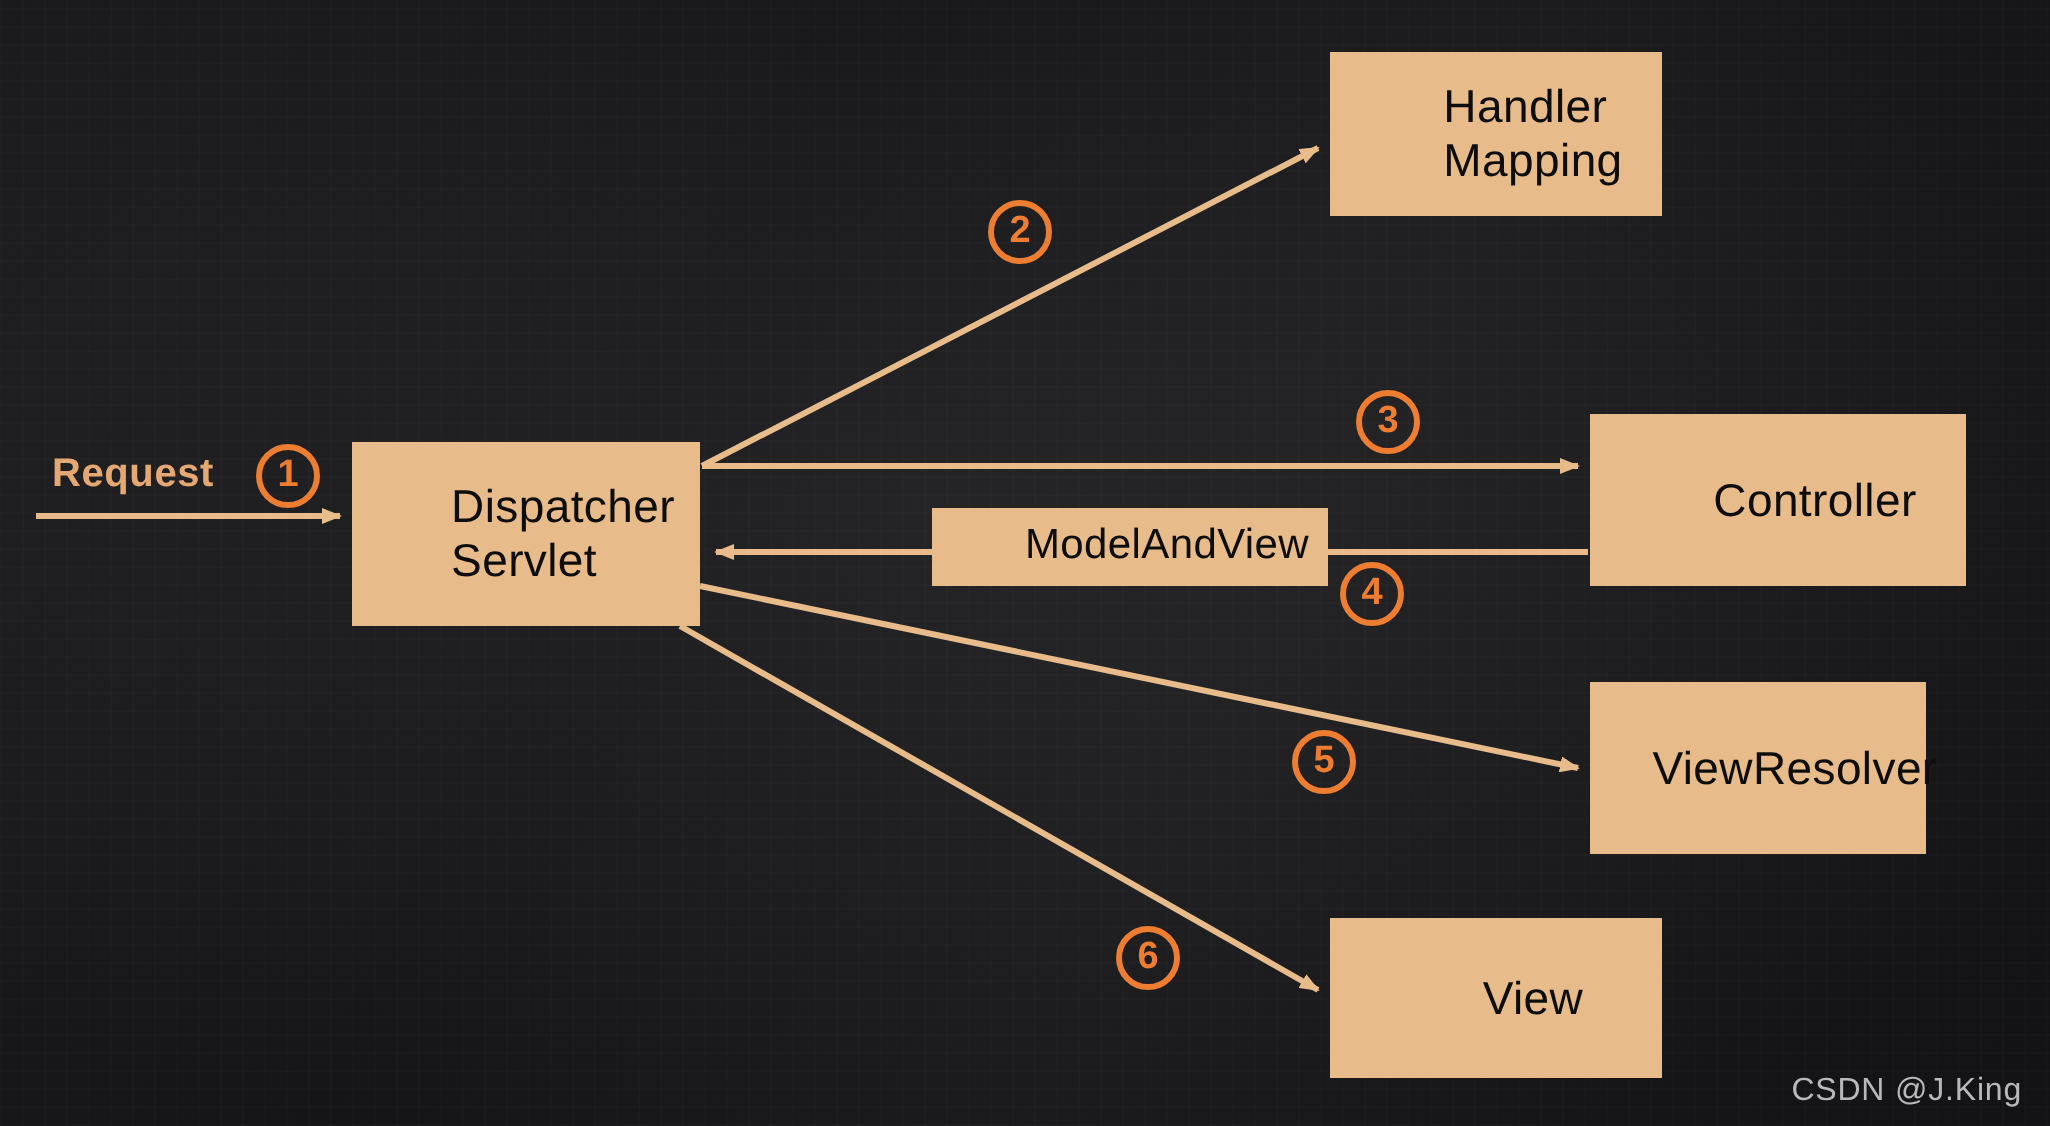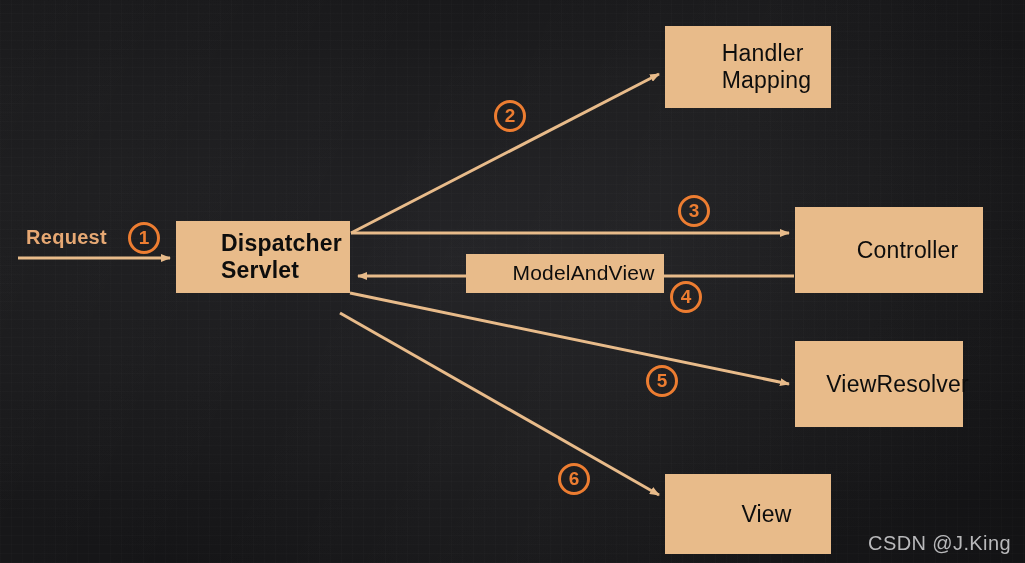"Dispatcher" div.node { font-weight: bold -> none; height: 72px -> 92px }
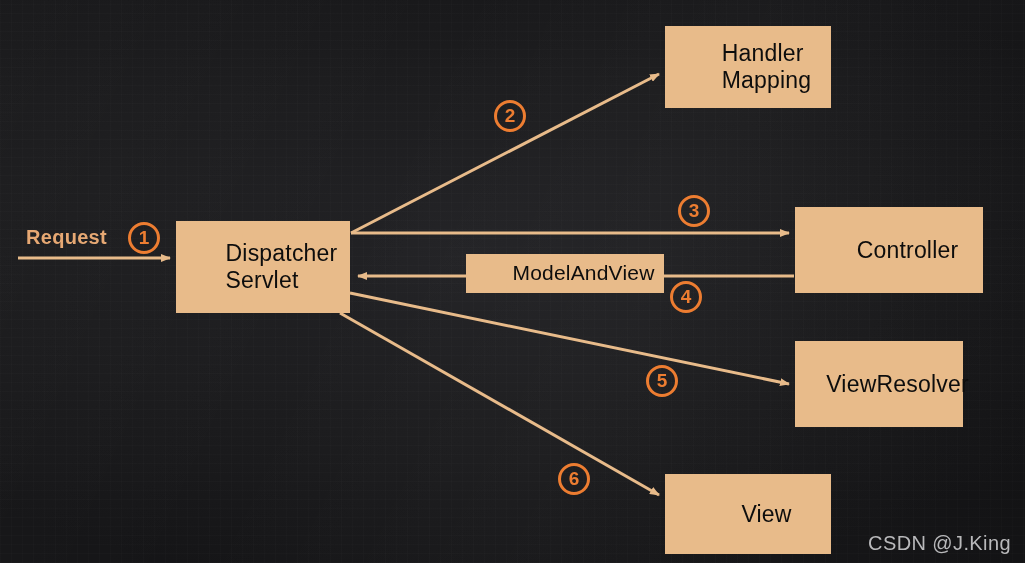"View" div.node { margin-top: 15px -> none }
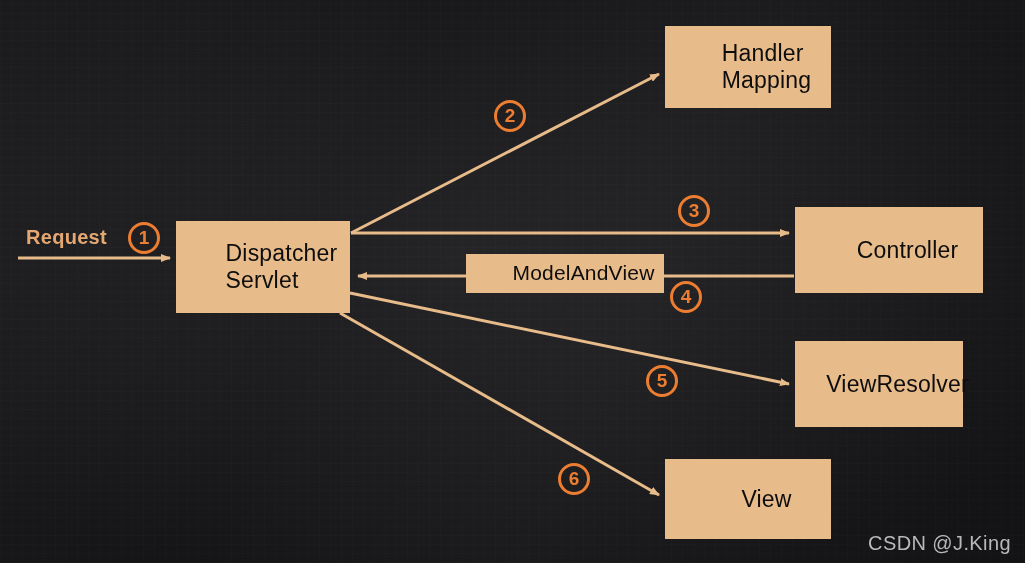"CSDN @J.King" #watermark { font-size: 20px -> 16px }
